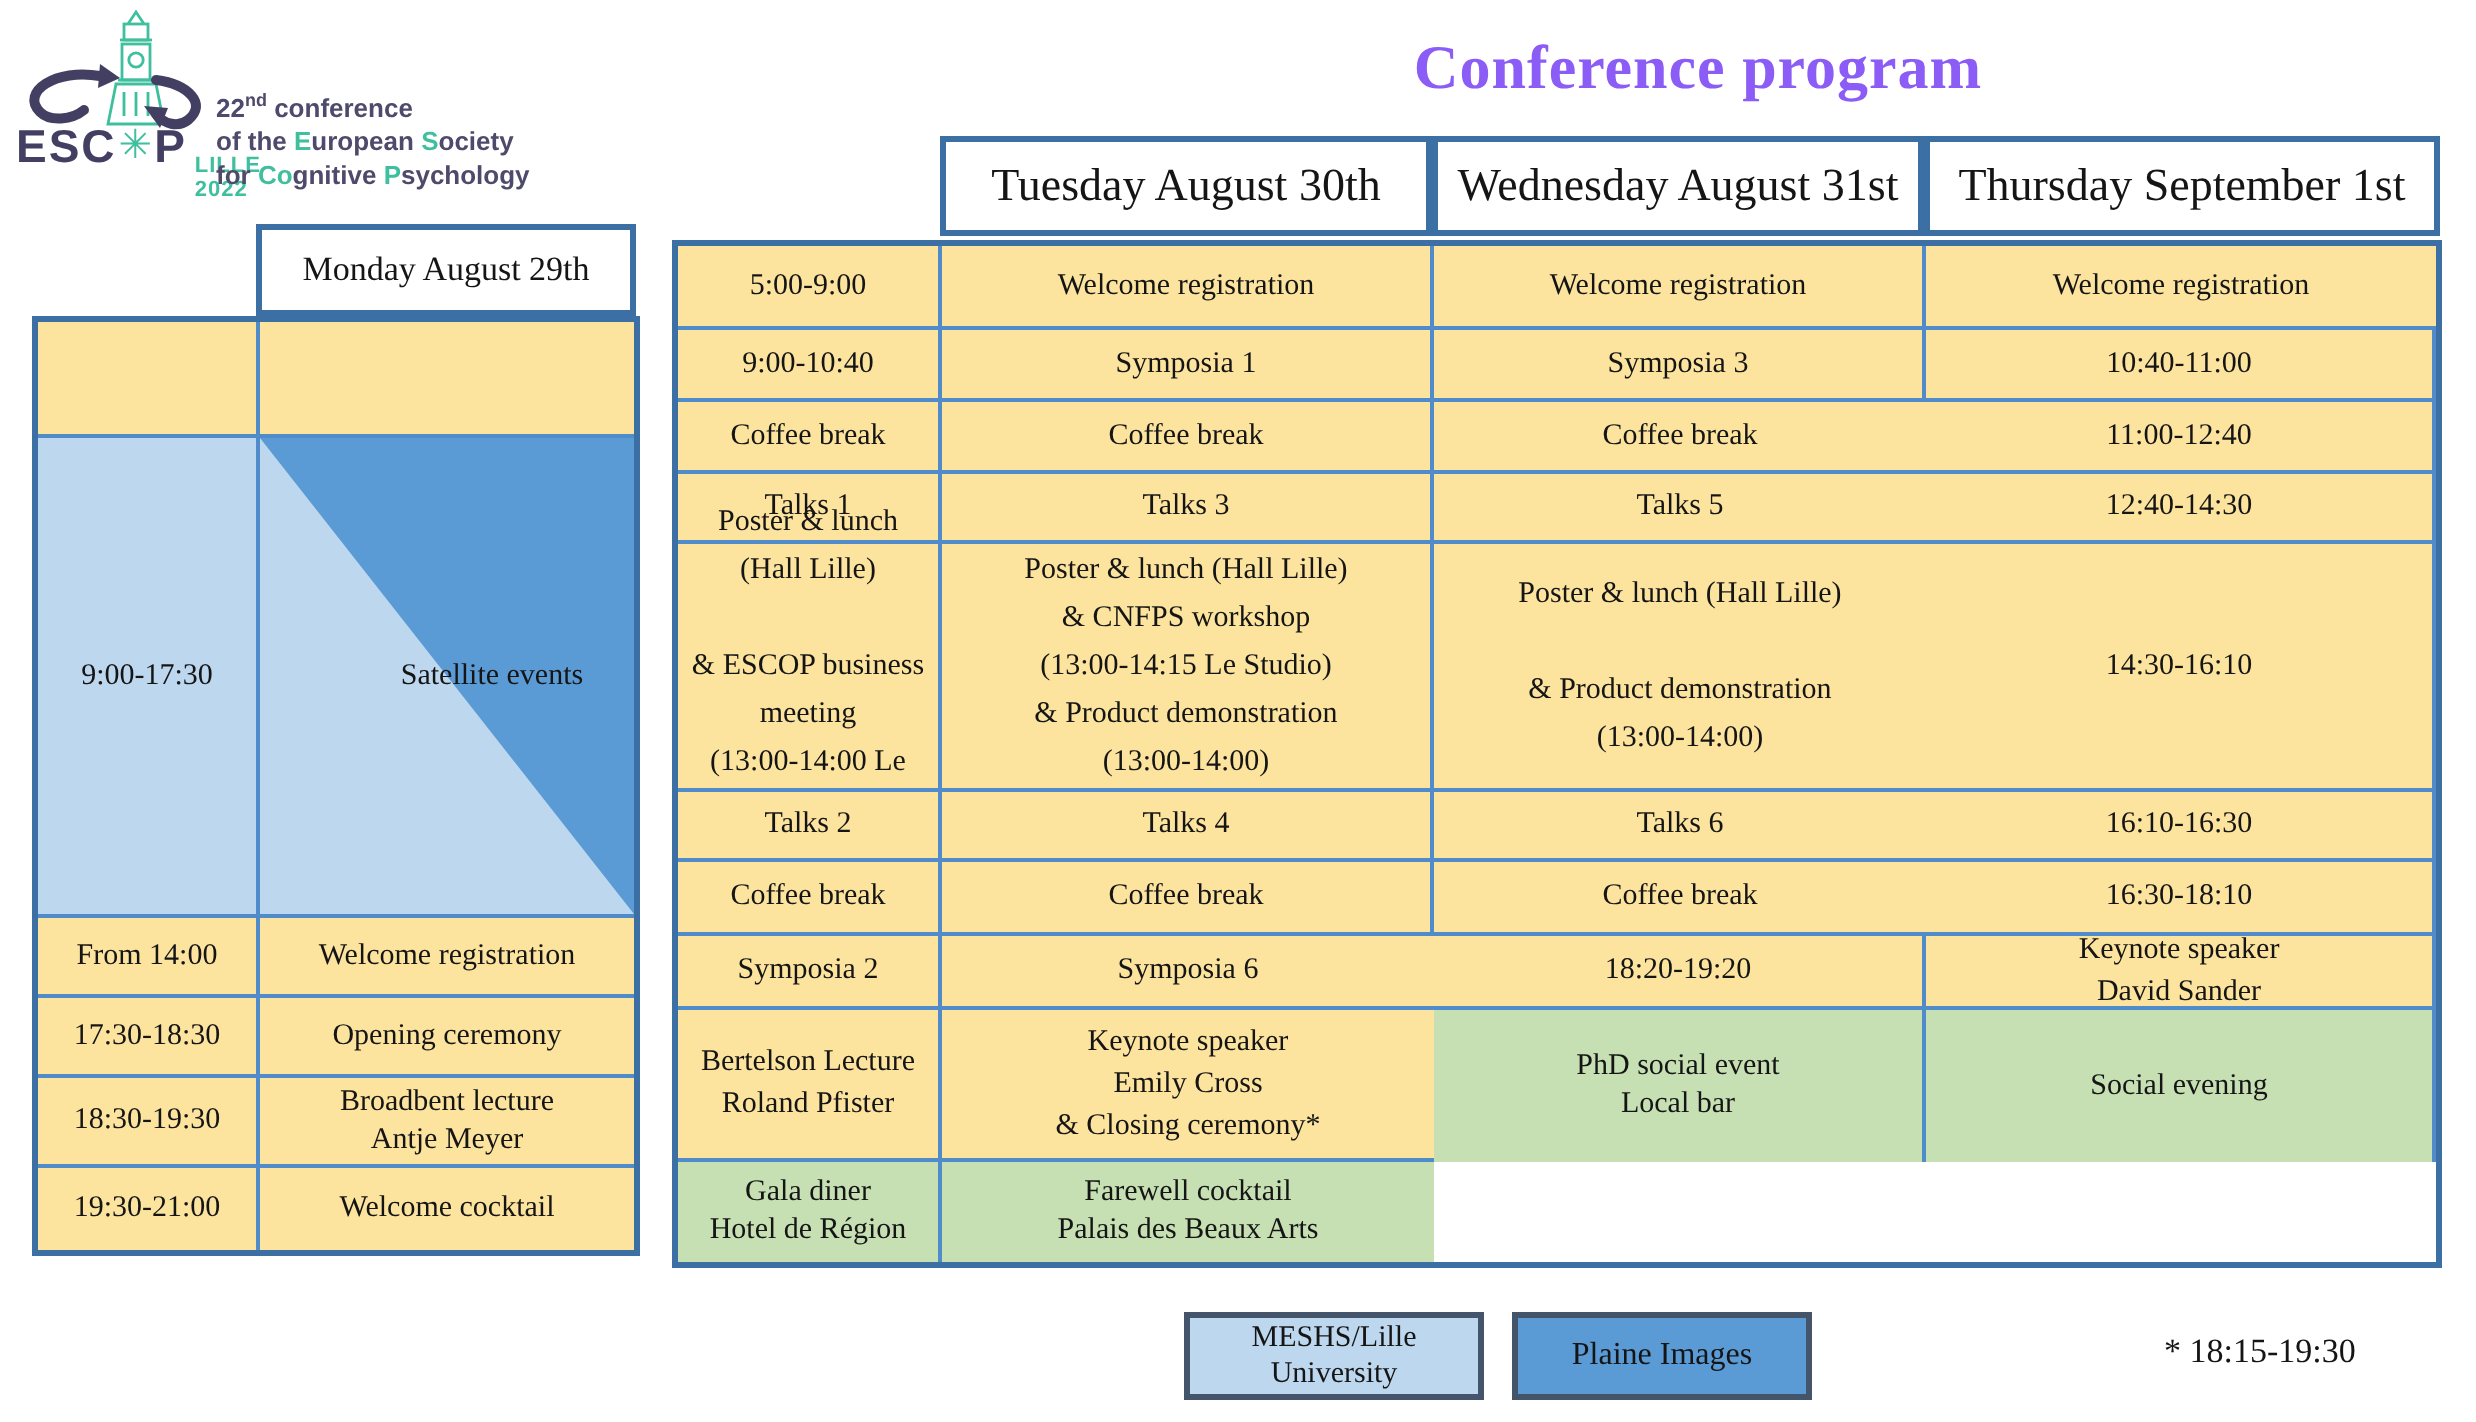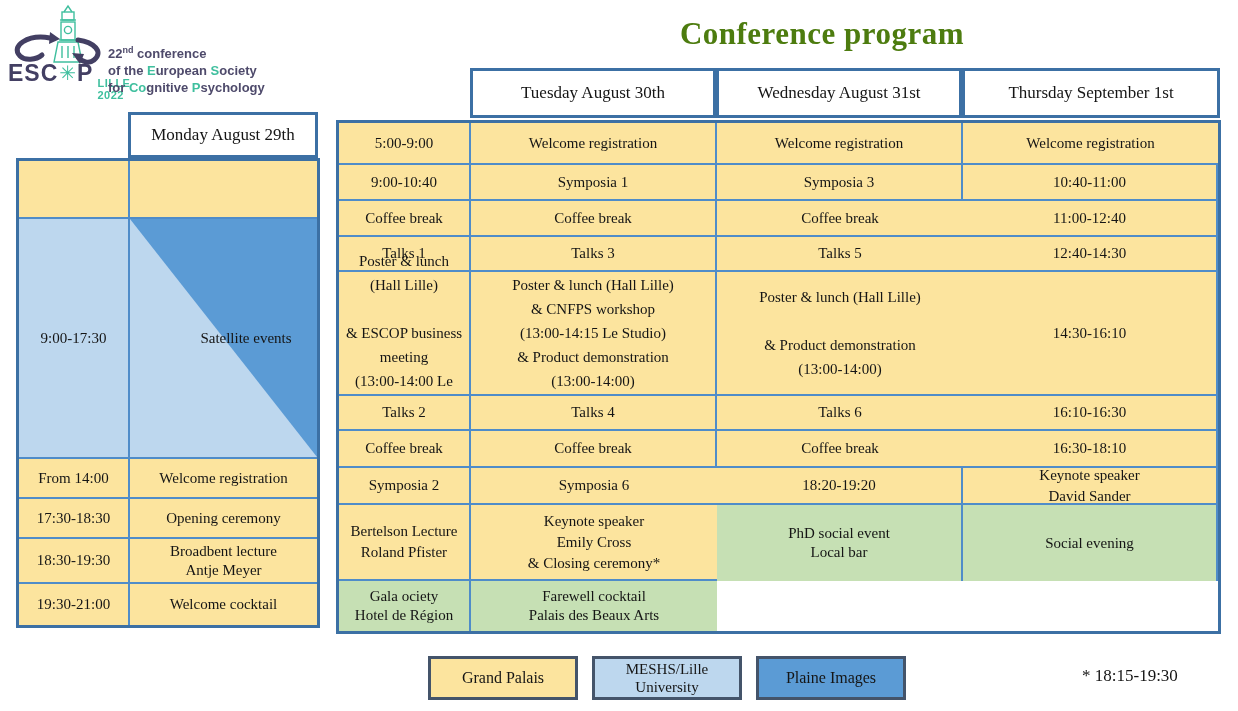"Conference program" .title { color: #4d7c0f -> #8b5cf6; left: 632px -> 659px }
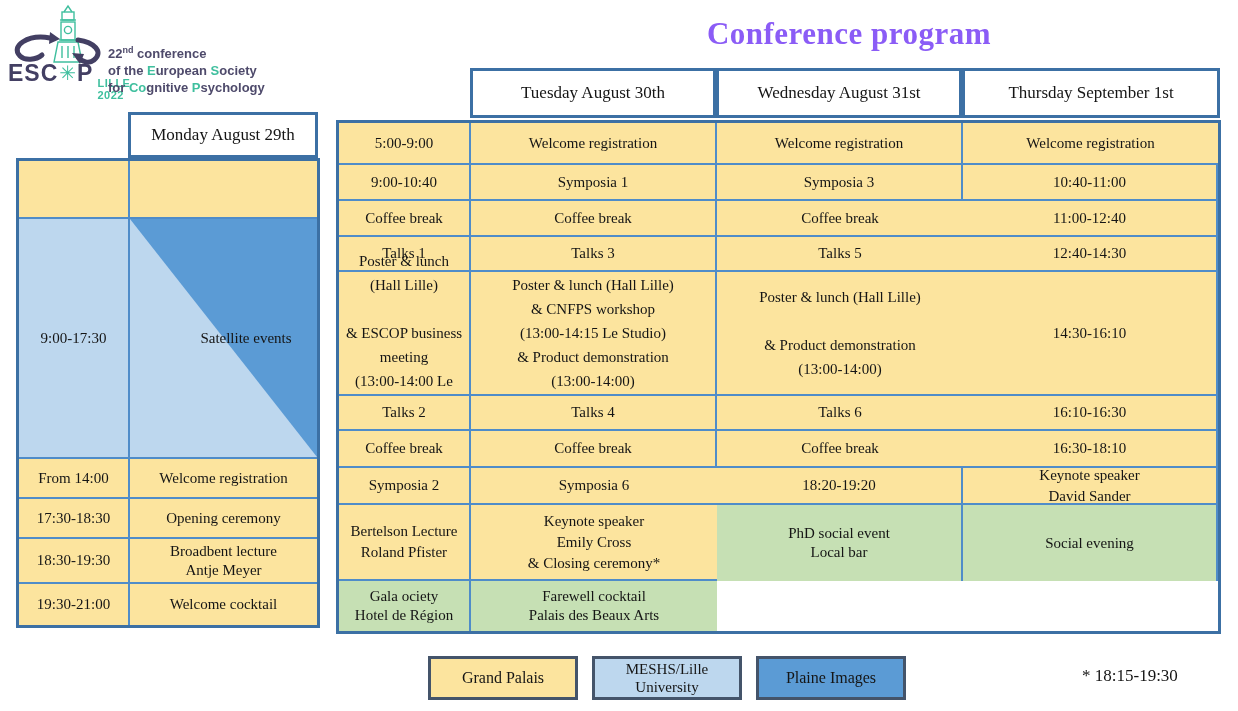"Tuesday August 30th" .day-header { font-size: 17px -> 23px }
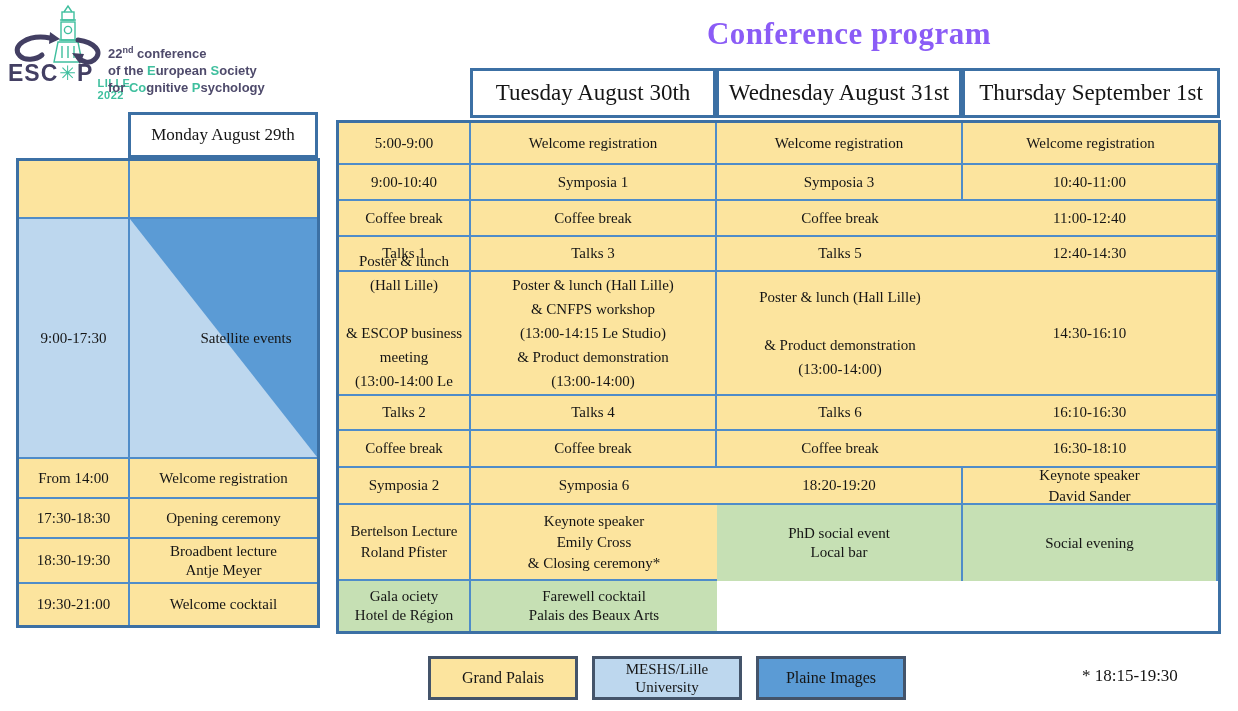"Gala ociety" div.cell { text: ociety -> diner }
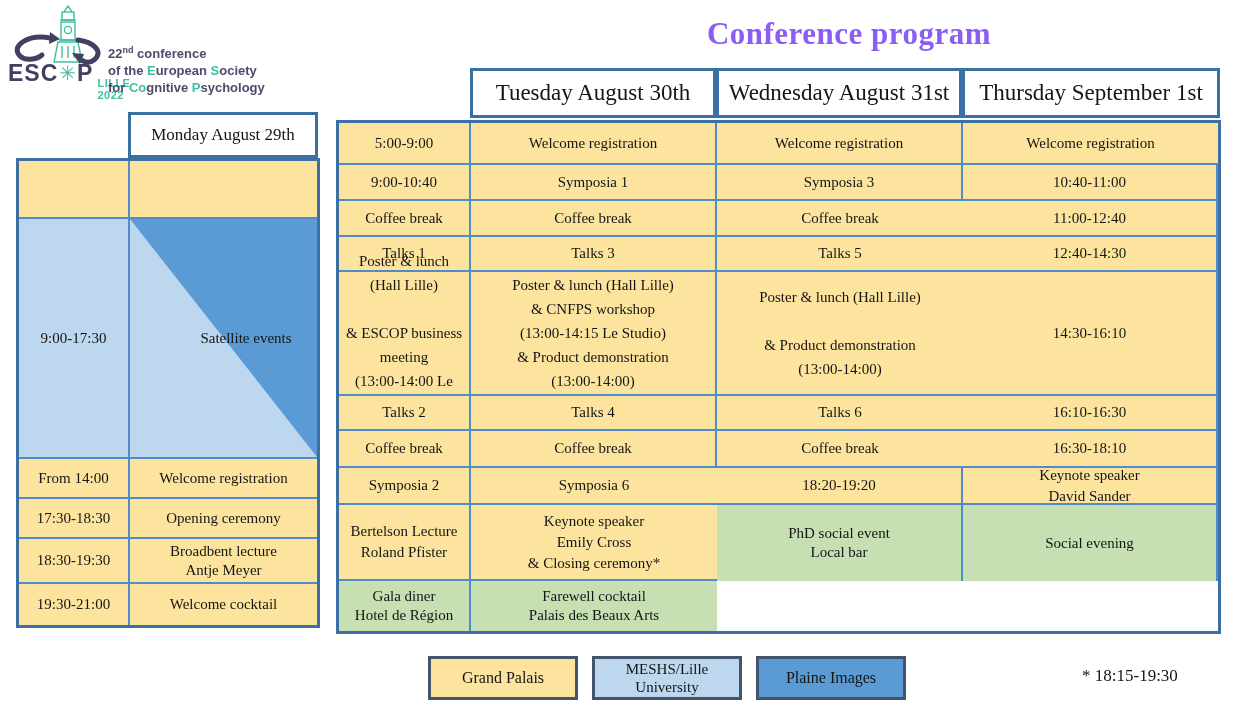"Grand Palais" div.legend-item { html: <div>Grand Palais</div> -> none }
